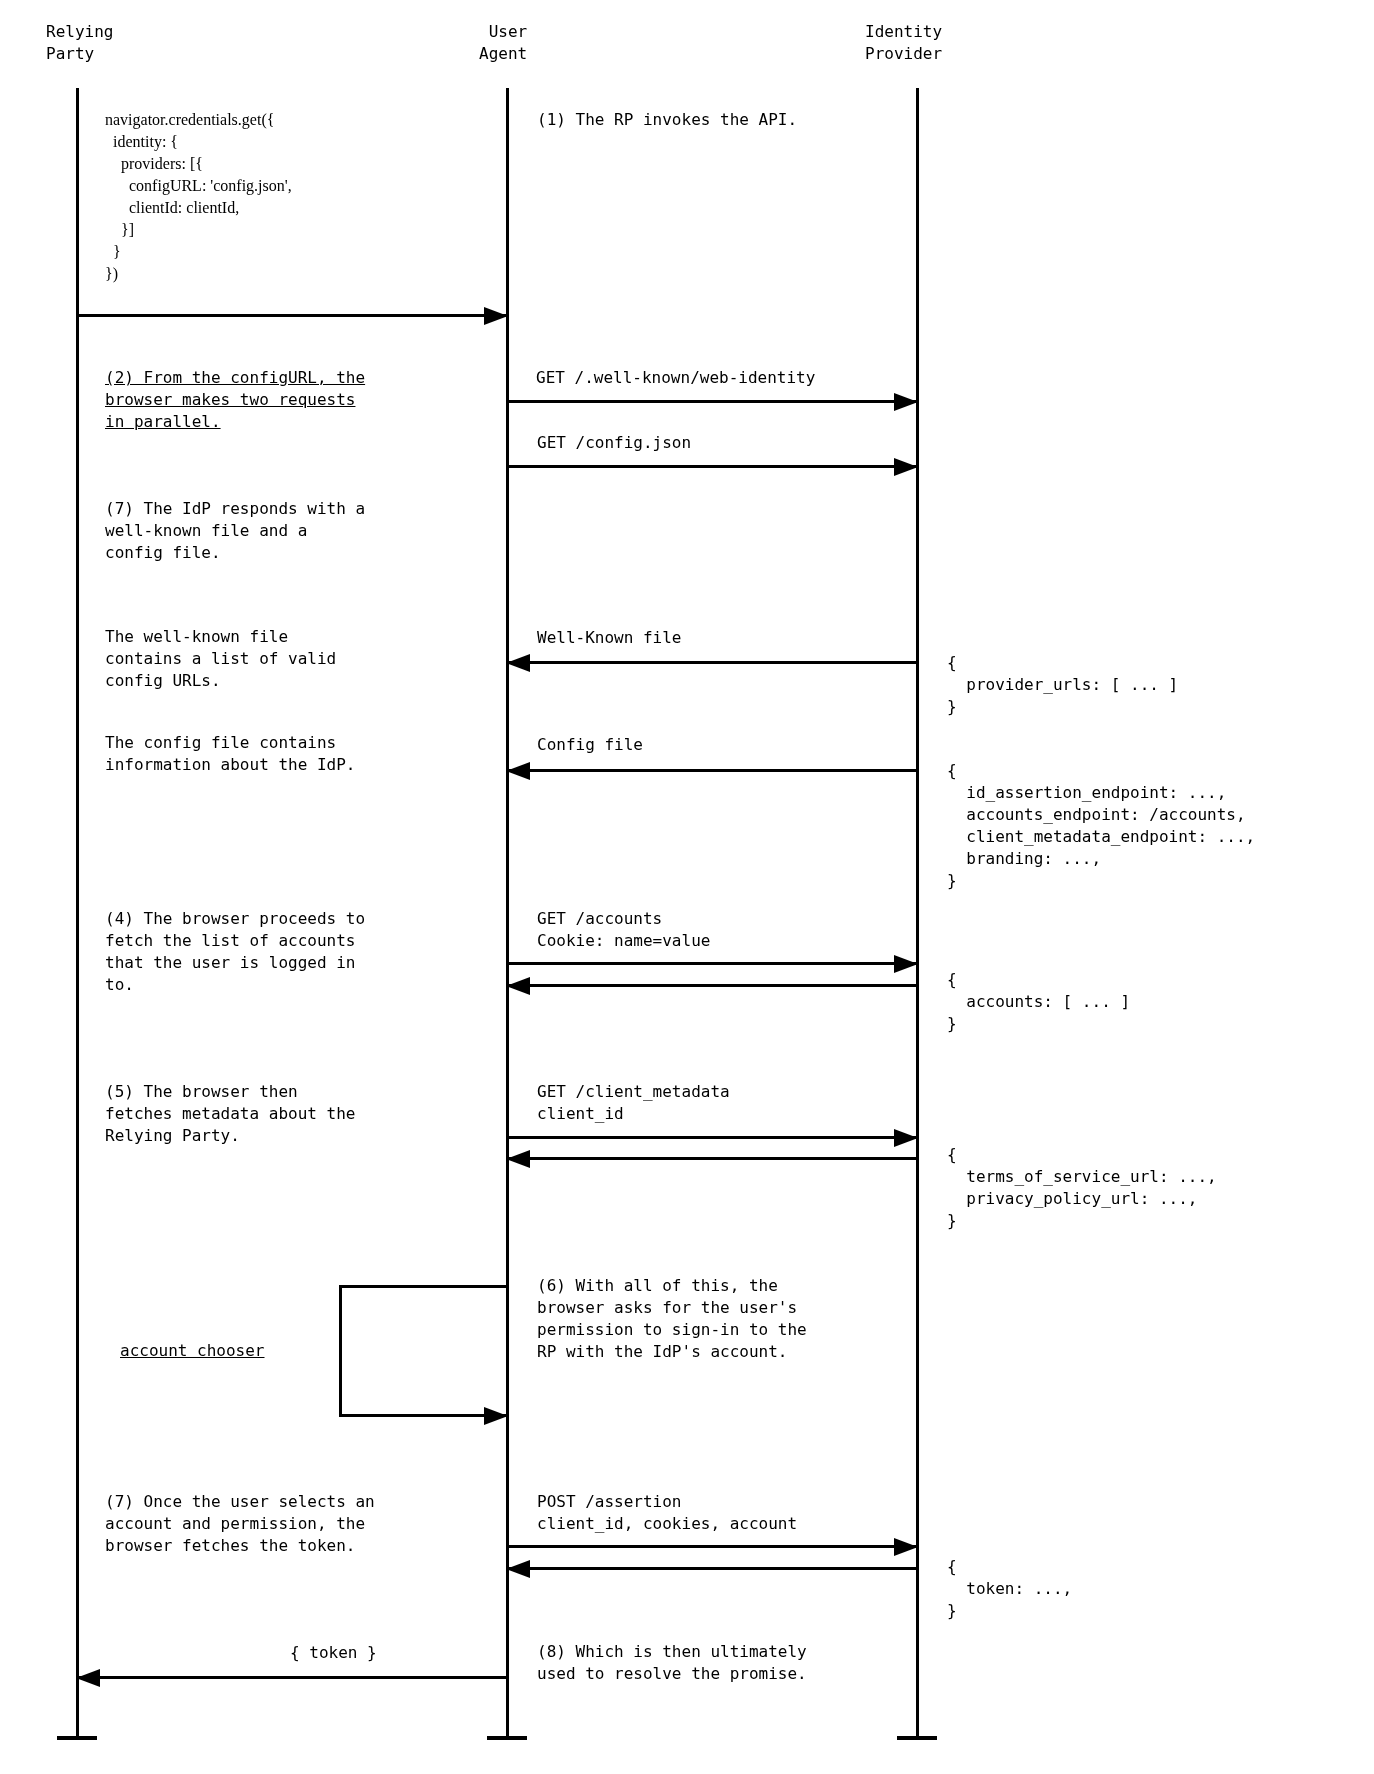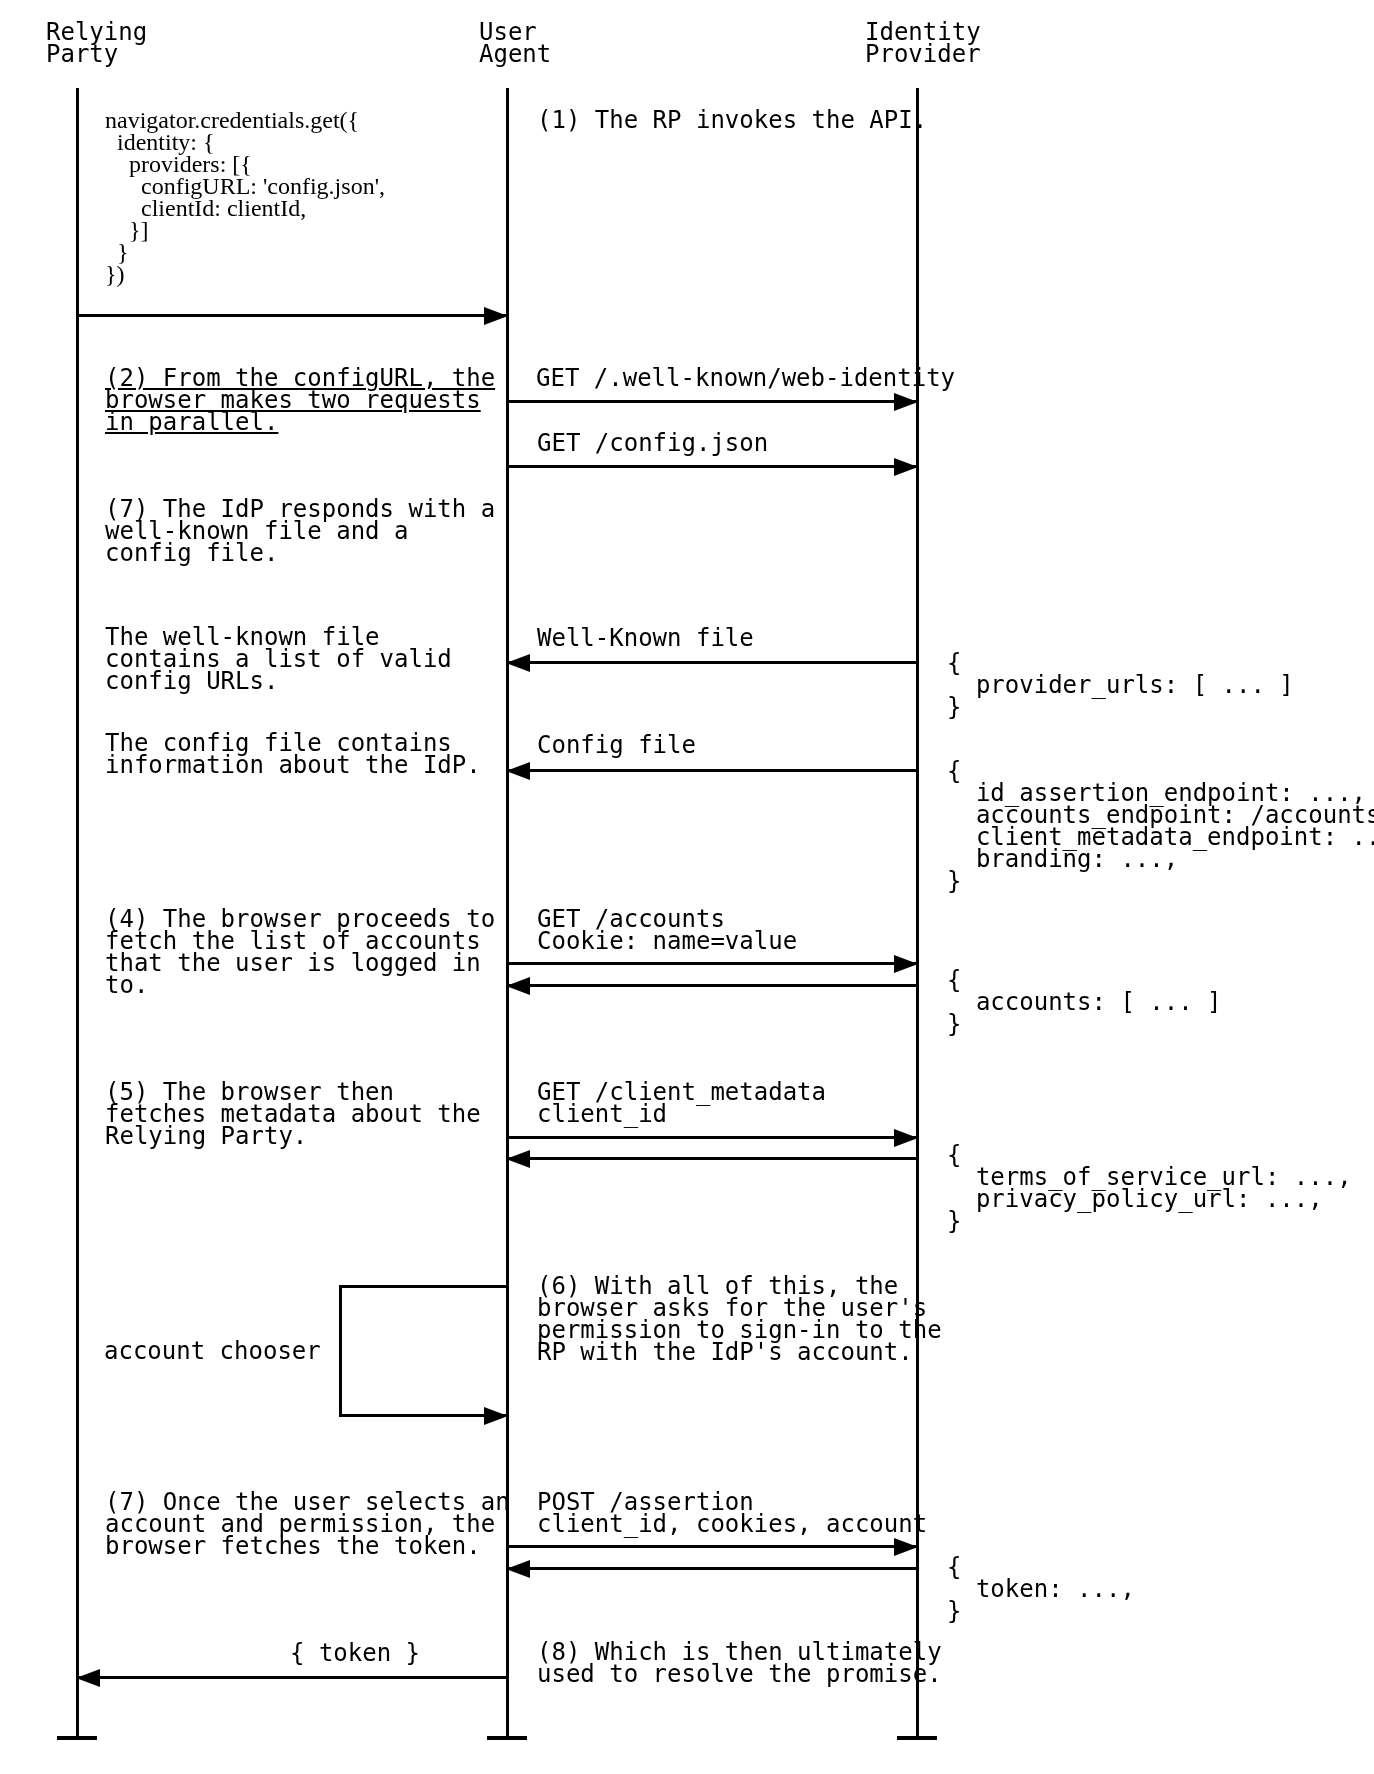"Relying" #canvas { font-size: 24px -> 16px }
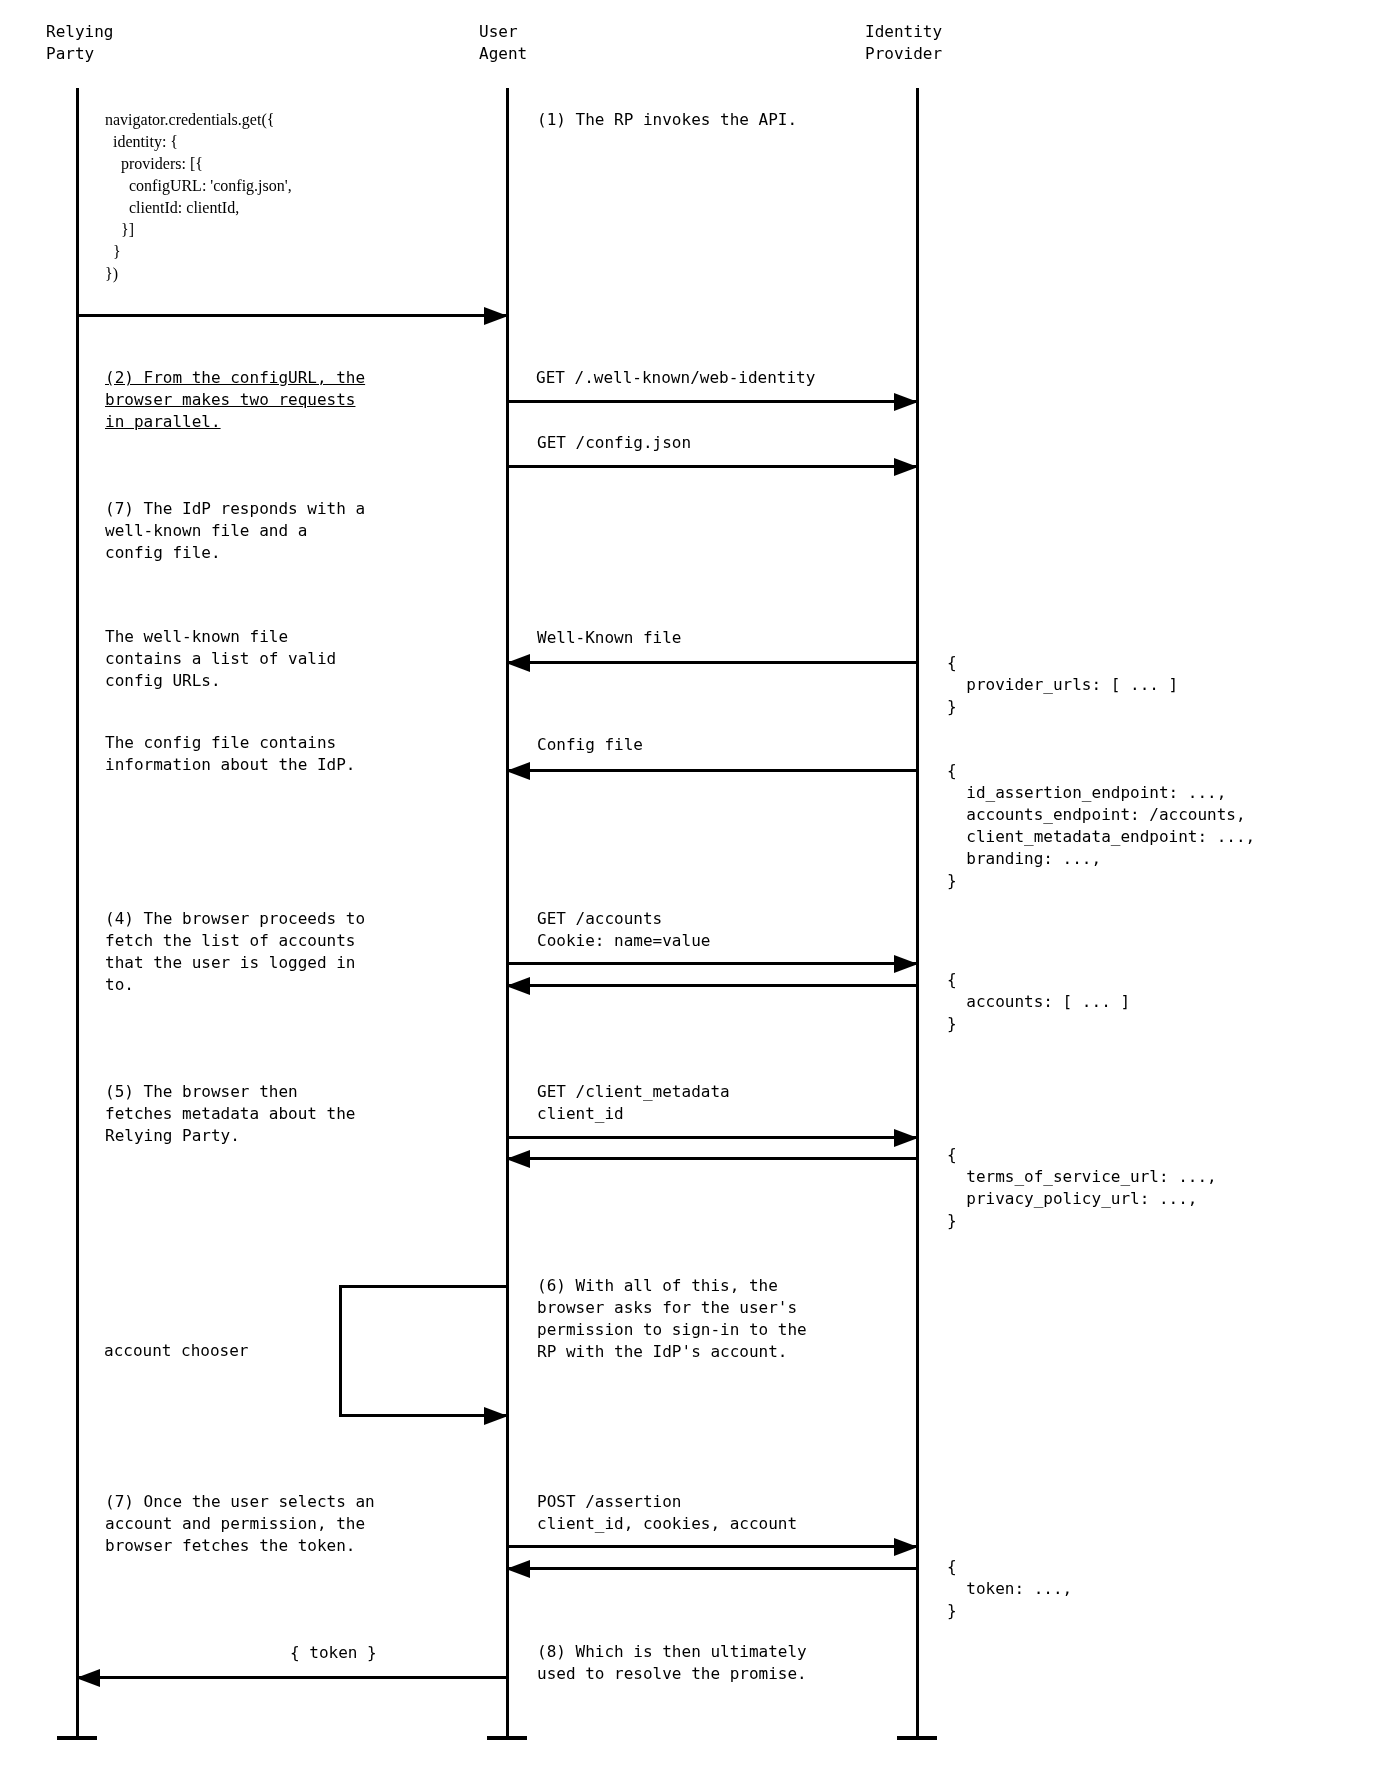"User" #actor-ua { text-align: none -> right }
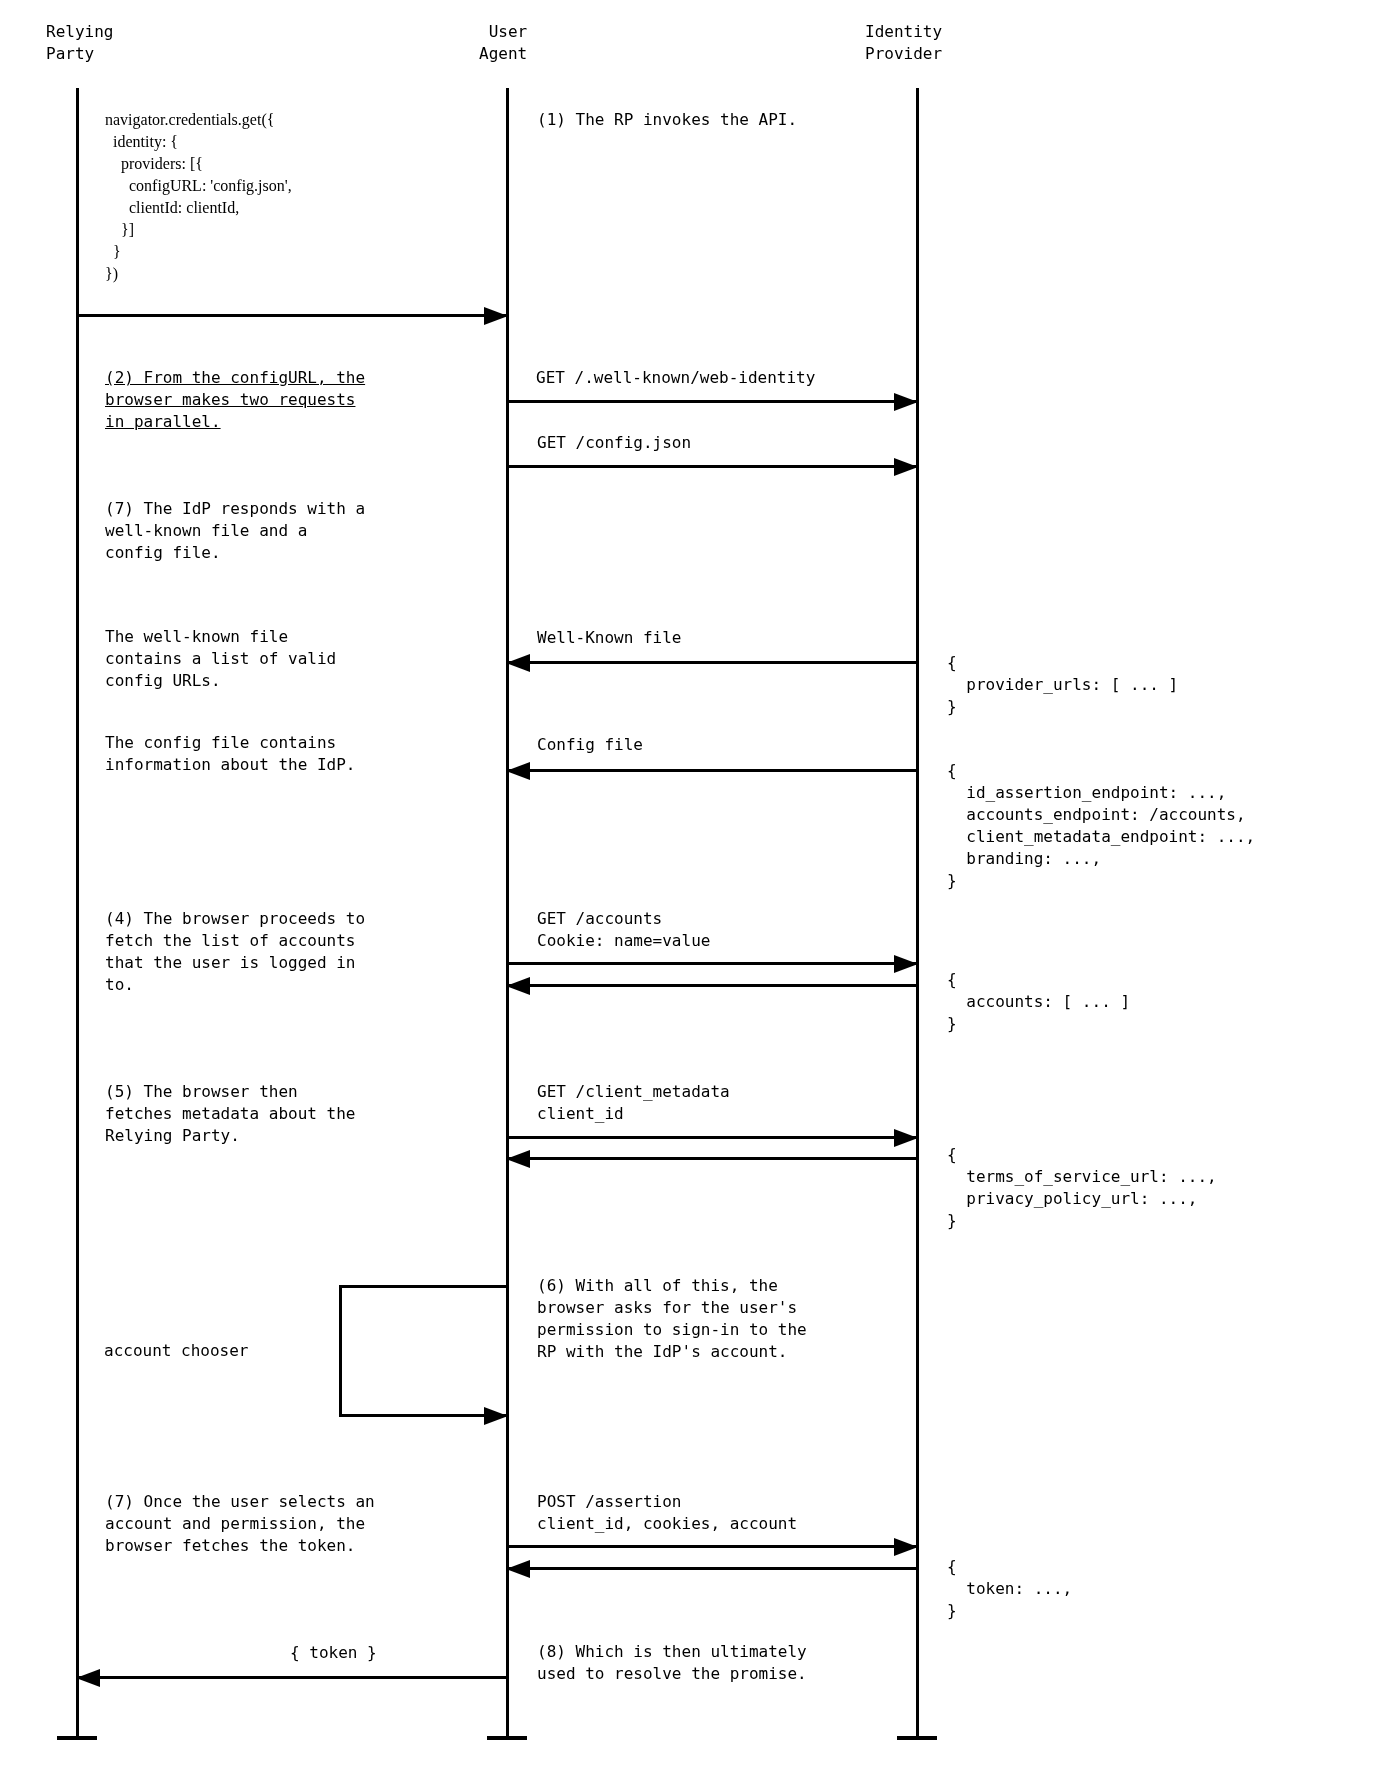"account chooser" #lbl-account-chooser { left: 104px -> 120px; text-decoration: none -> underline }
